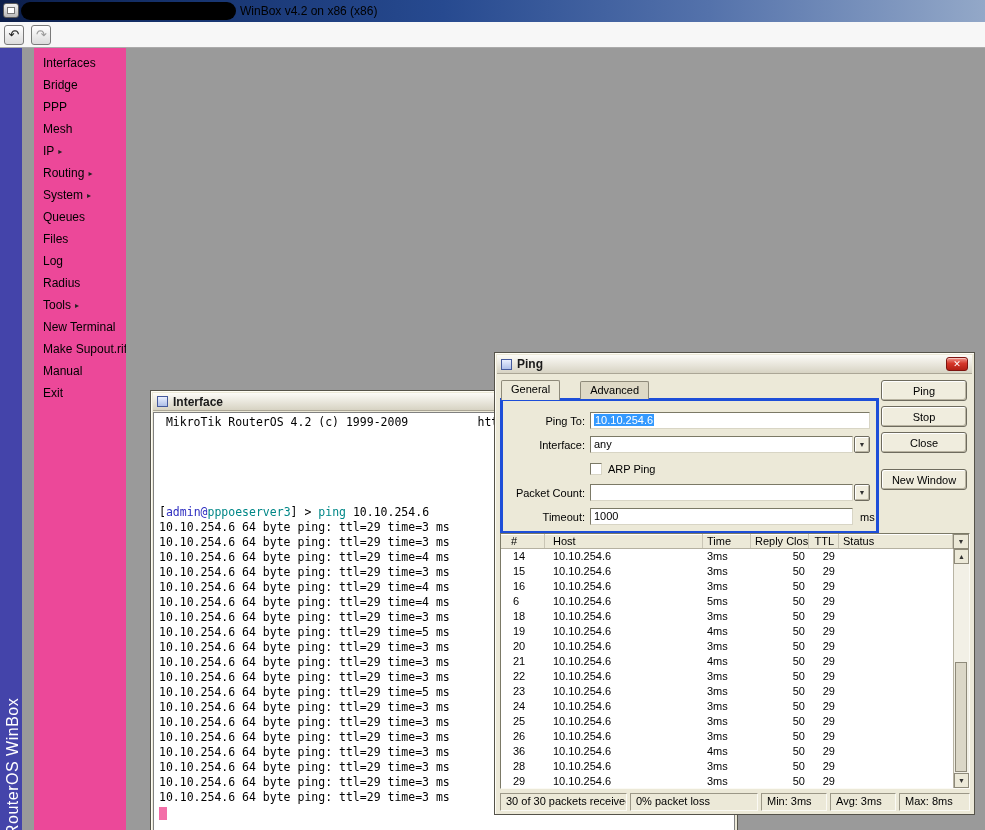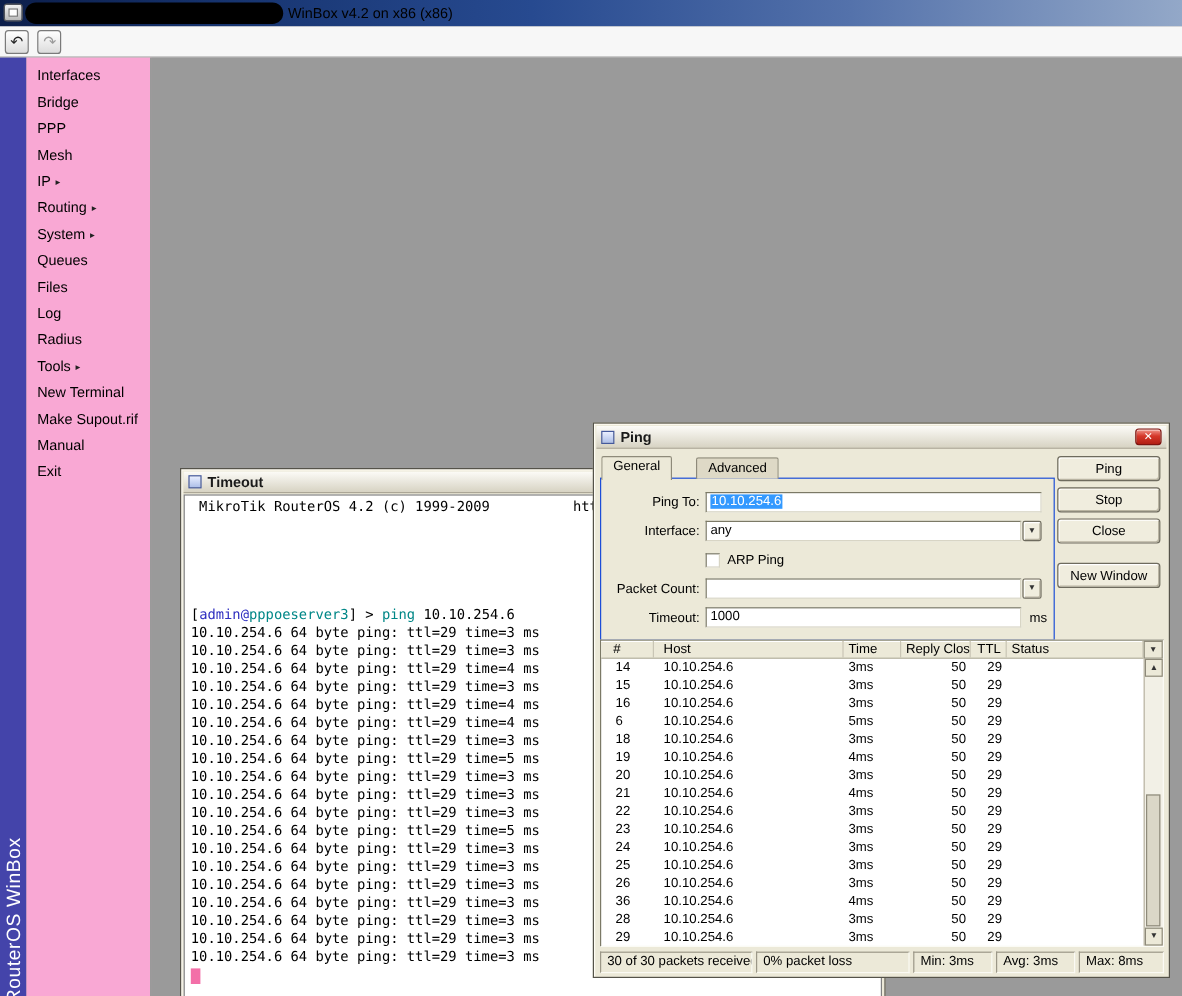"Interfaces" .sidebar { background: #f9a8d4 -> #ec4899; left: 22px -> 34px }
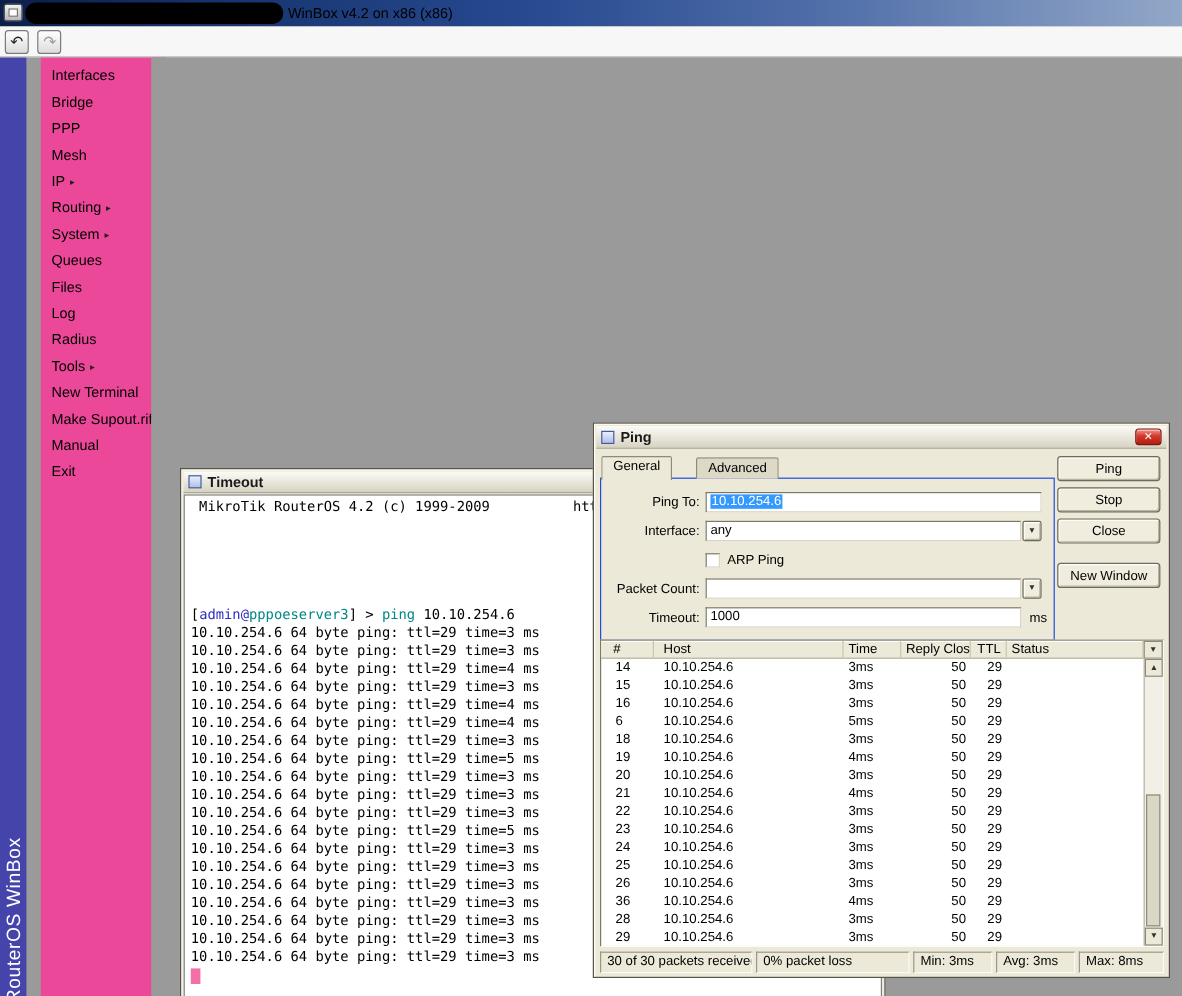"Timeout" span.child-title { text: Timeout -> Interface }
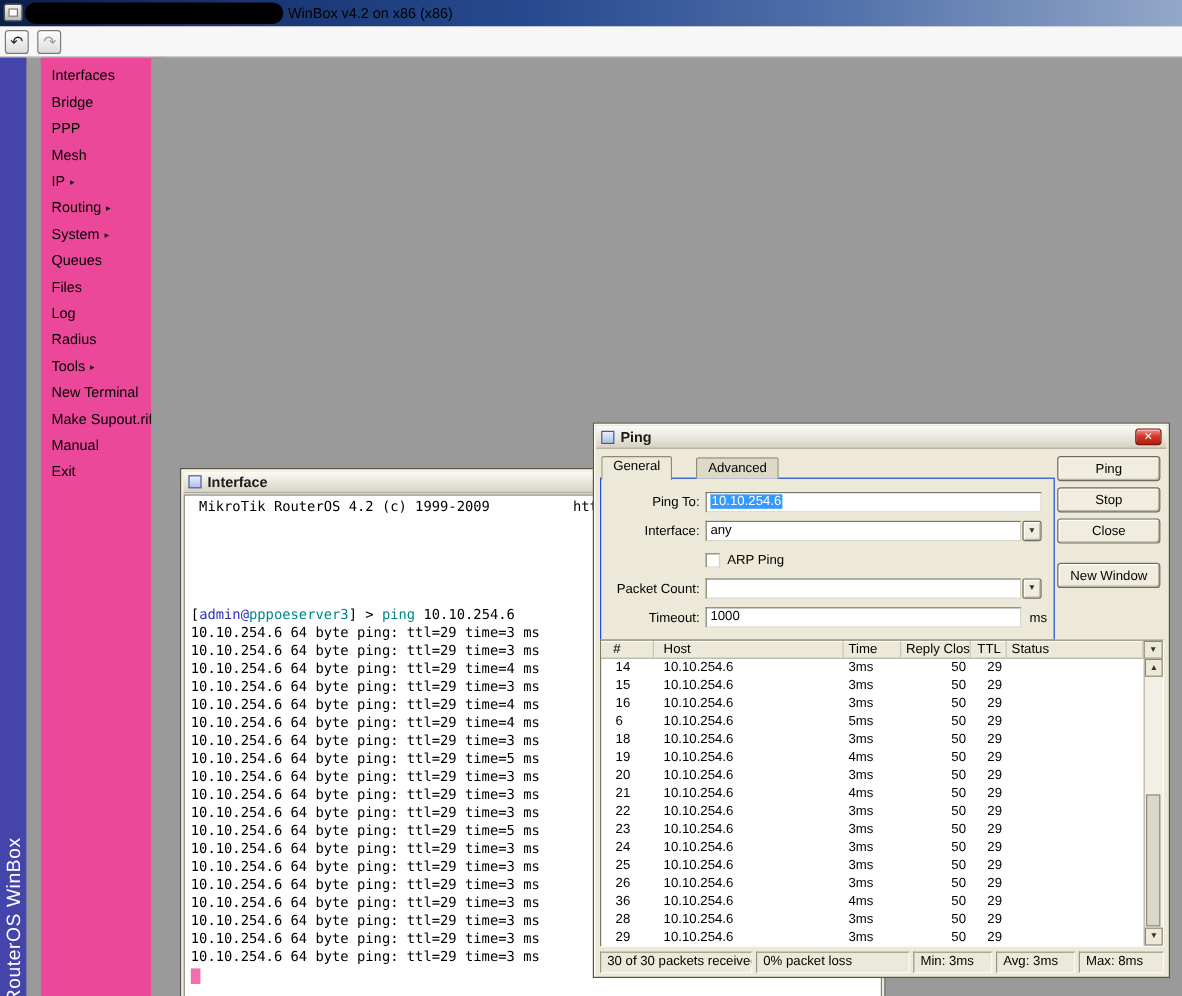"Ping To:" .form-frame { border: 1px solid #1d4ed8 -> 3px solid #1d4ed8 }
